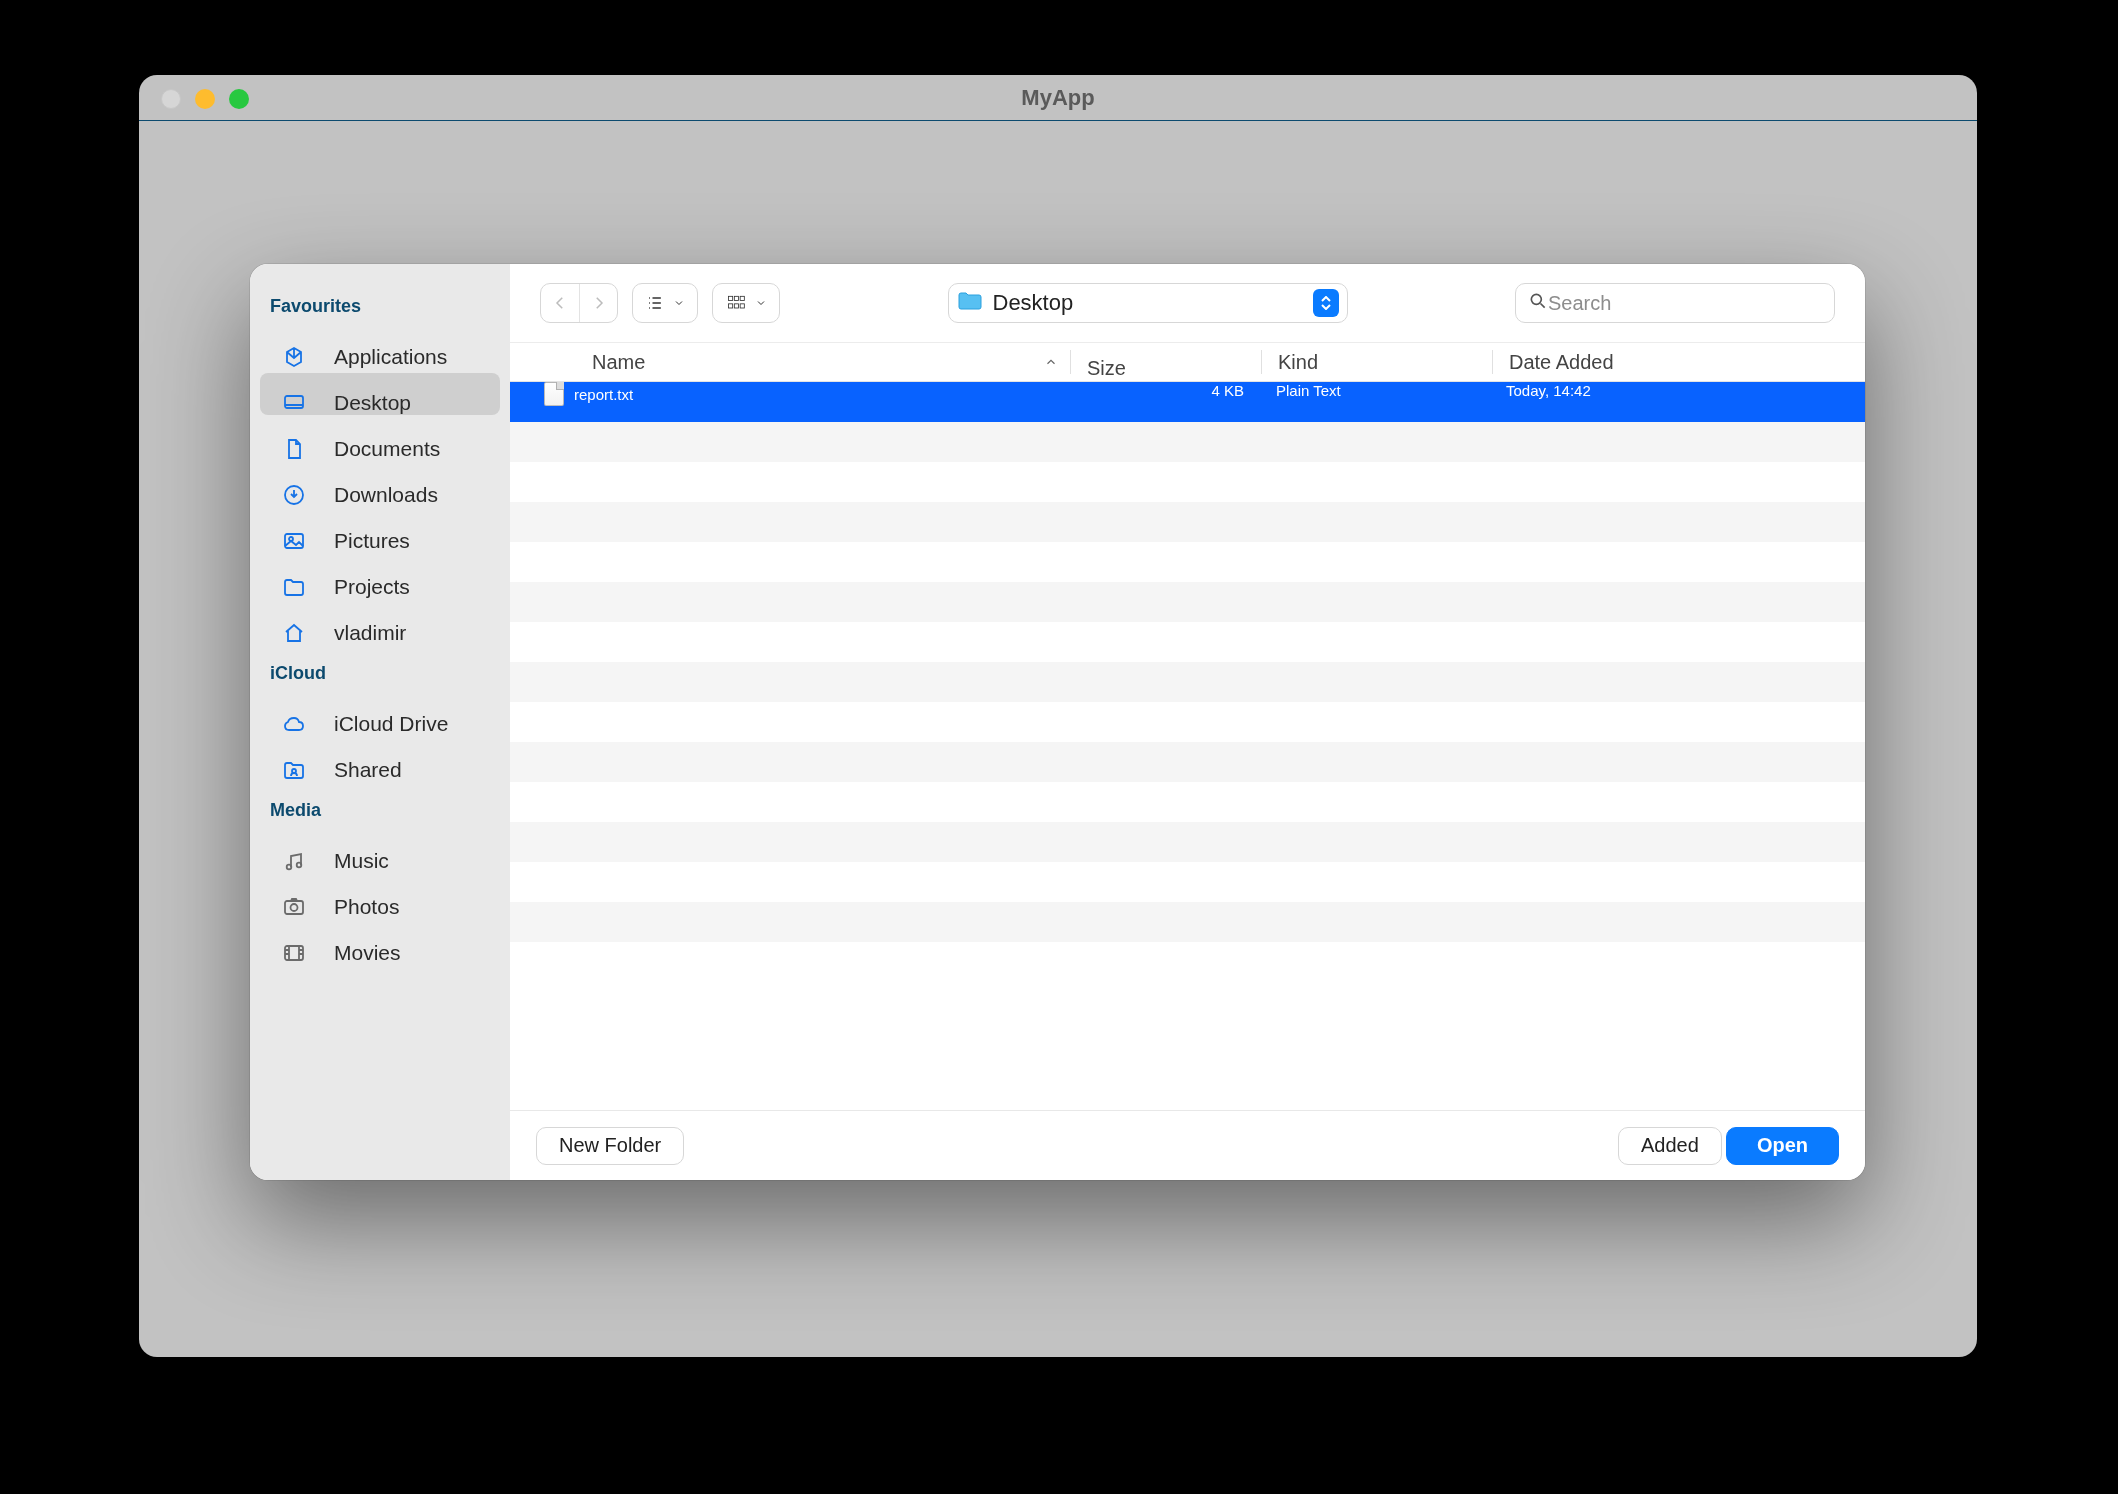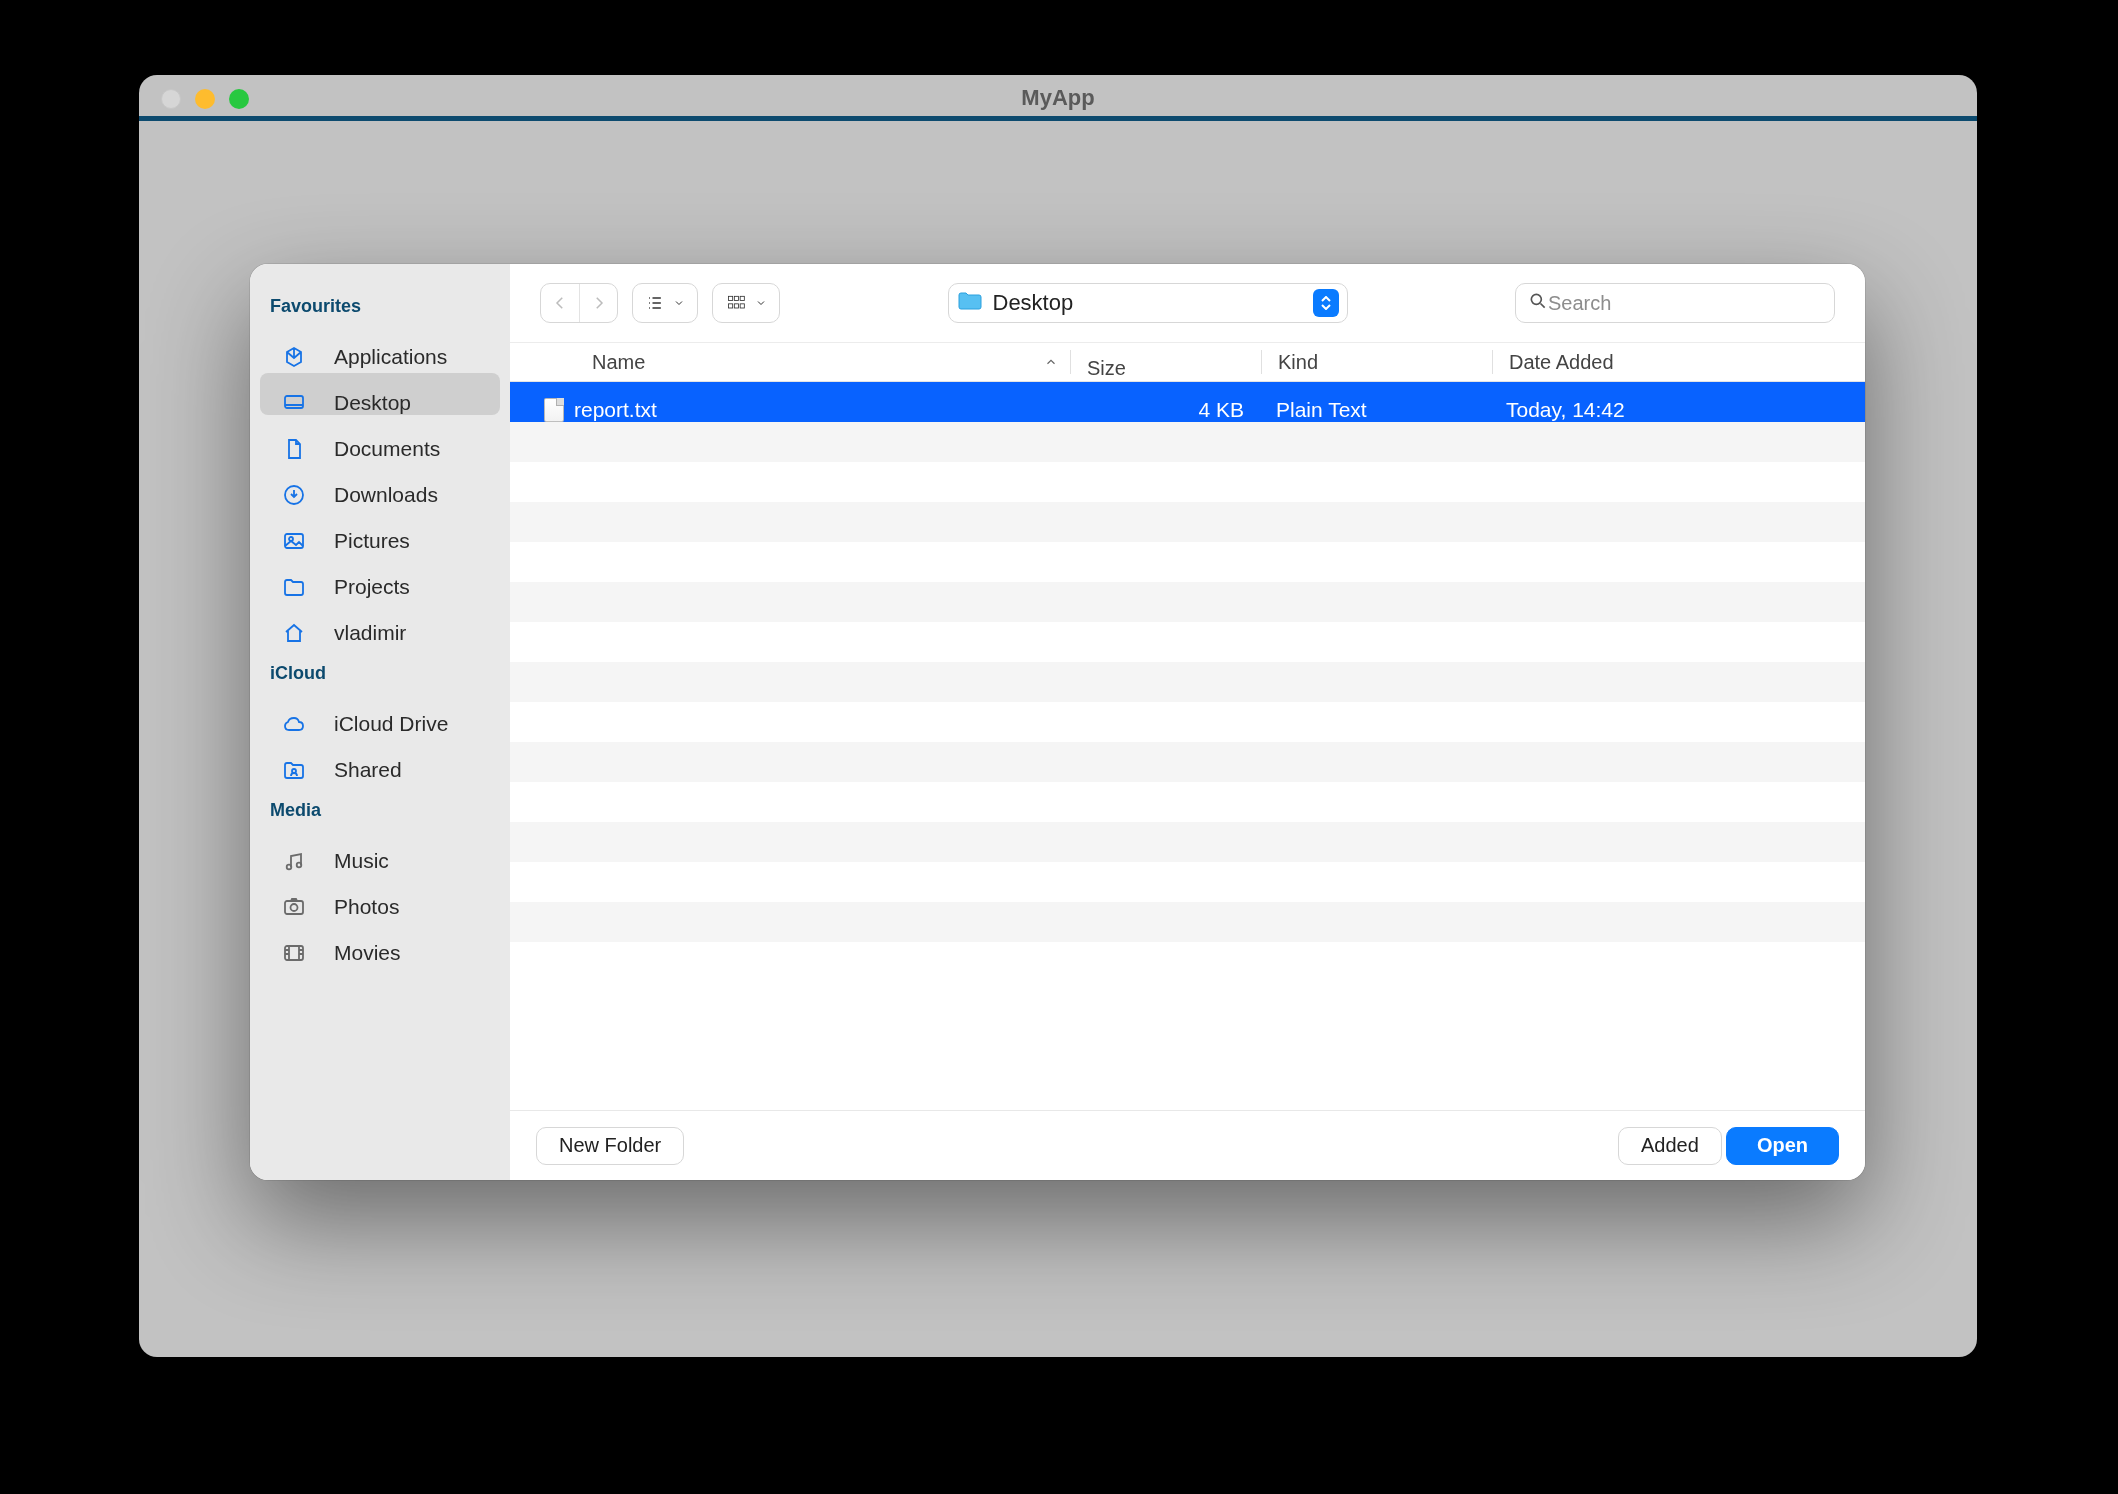"MyApp" .parent-titlebar { align-items: none -> center; border-bottom: 5px solid #0c4a6e -> 1px solid #0c4a6e }
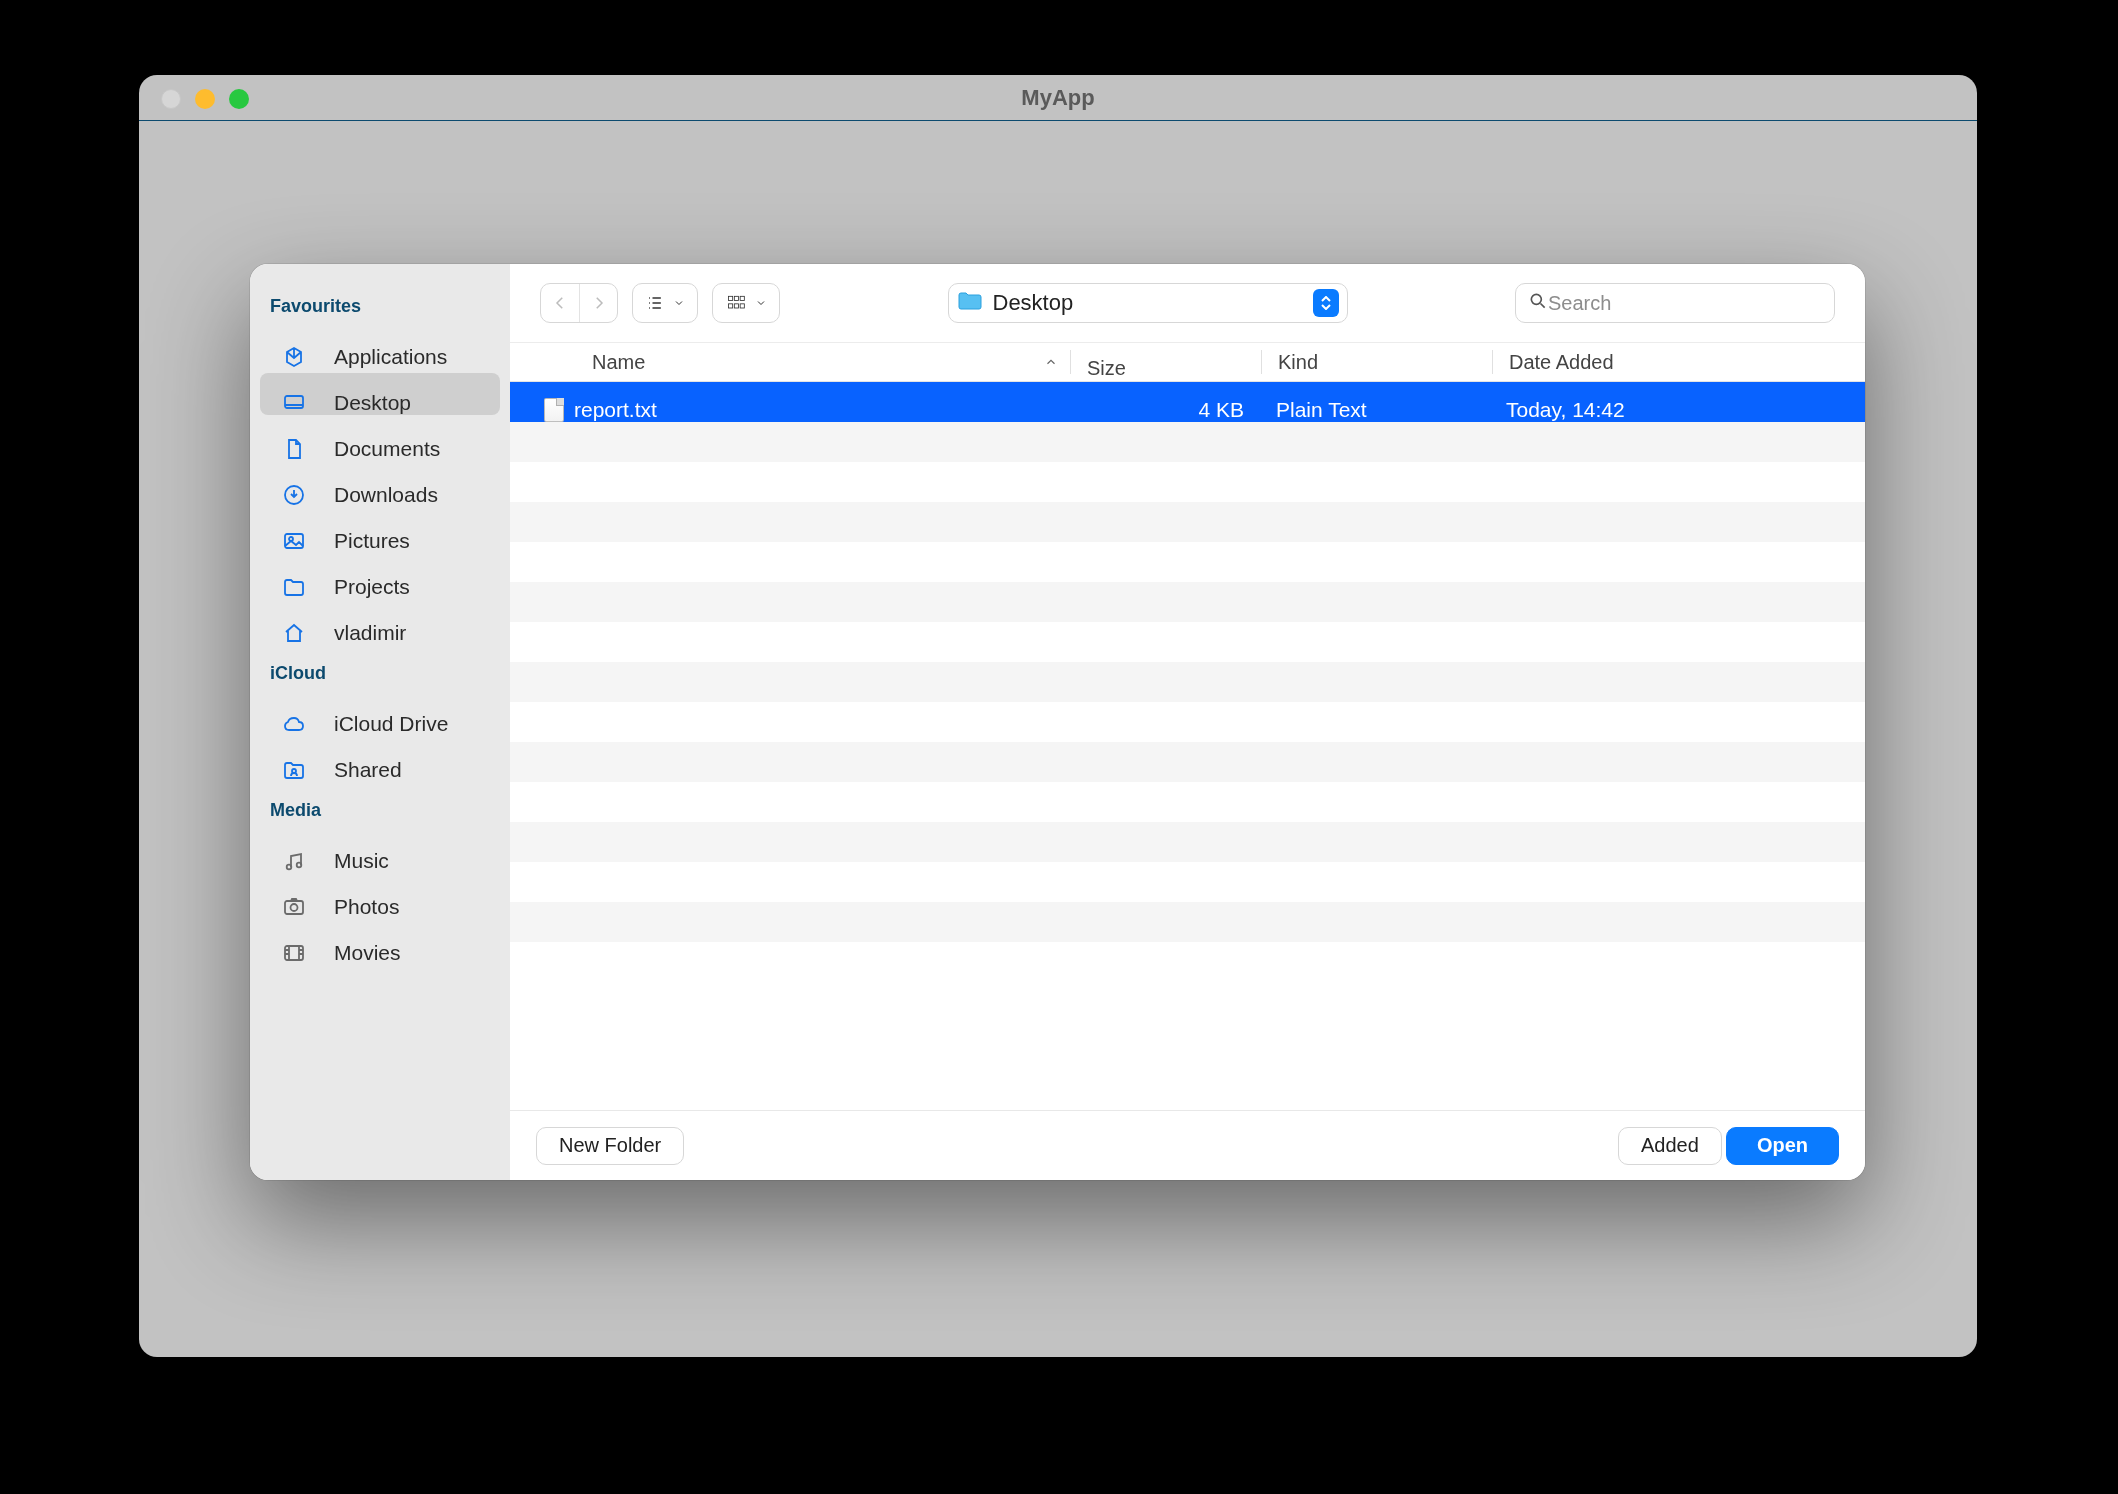"report.txt" .row { align-items: flex-end -> flex-start; font-size: 21px -> 15px }
